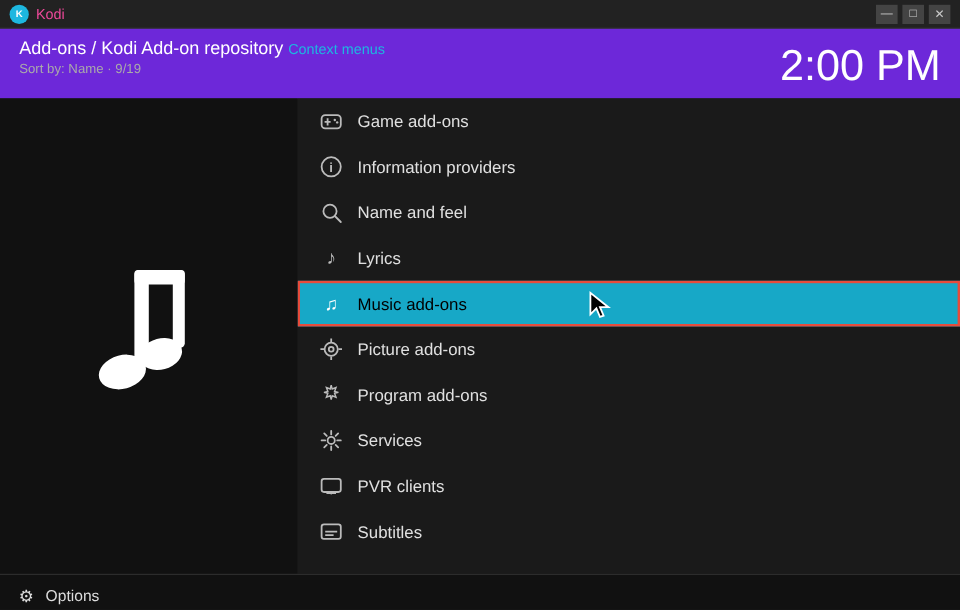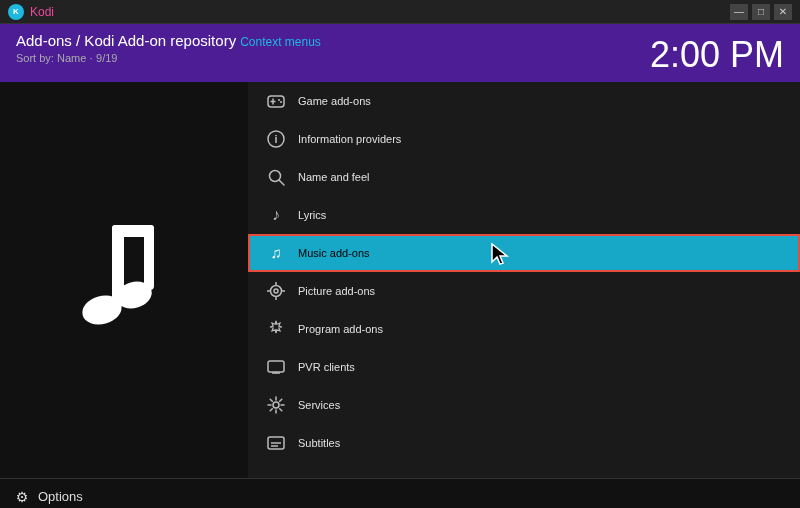"Add-ons / Kodi Add-on repository" .header { background: #4c1d95 -> #6d28d9 }
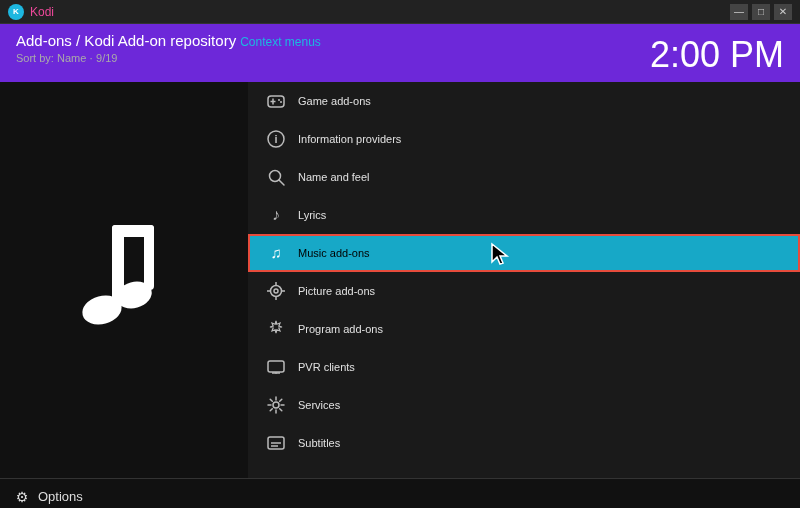"Game add-ons" .item-label { font-size: 11px -> 14px }
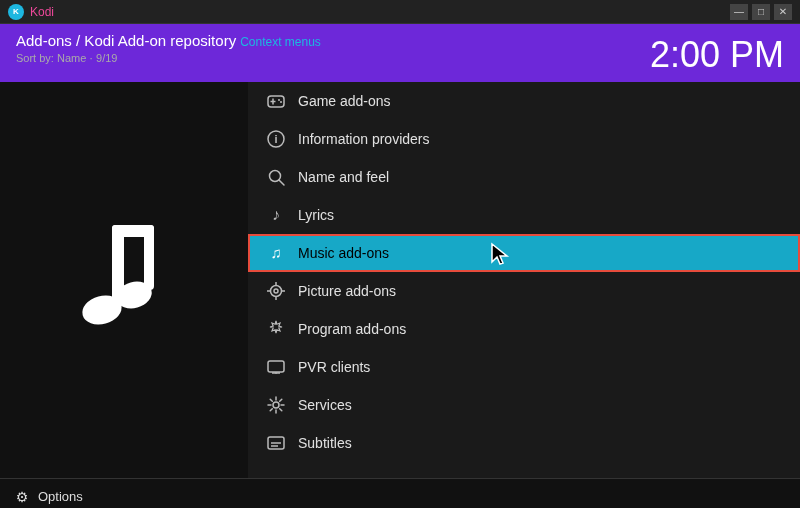"PVR clients" div.list-item { order: before "Services" -> after "Services" }
